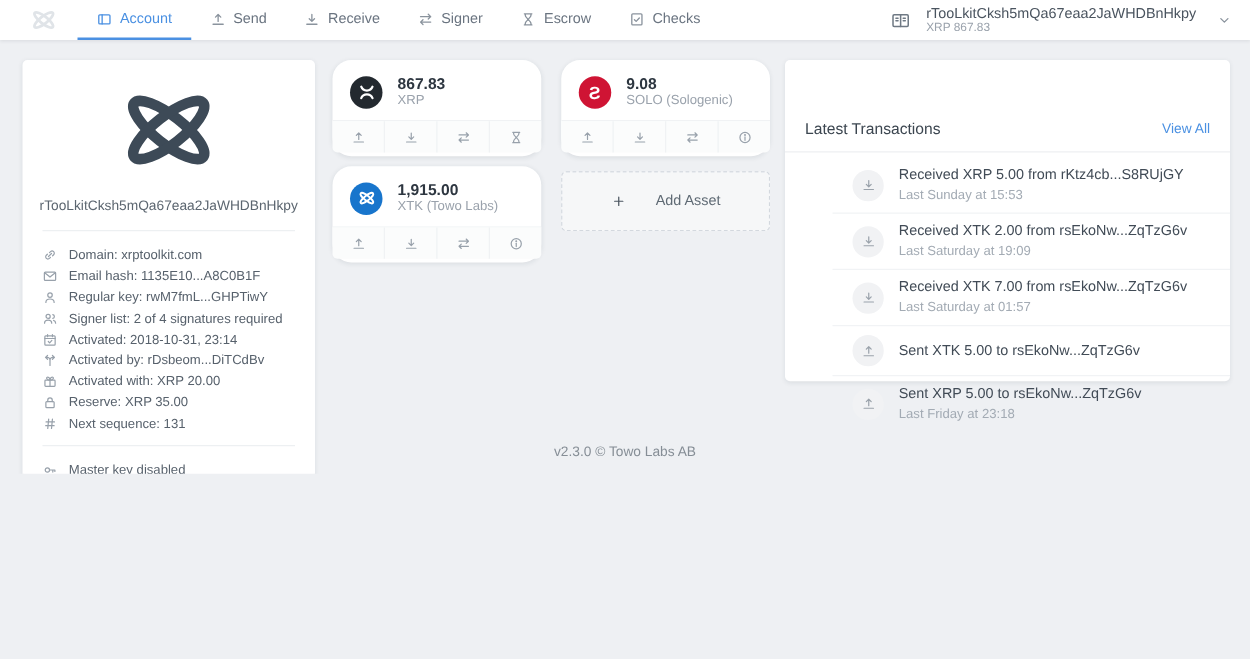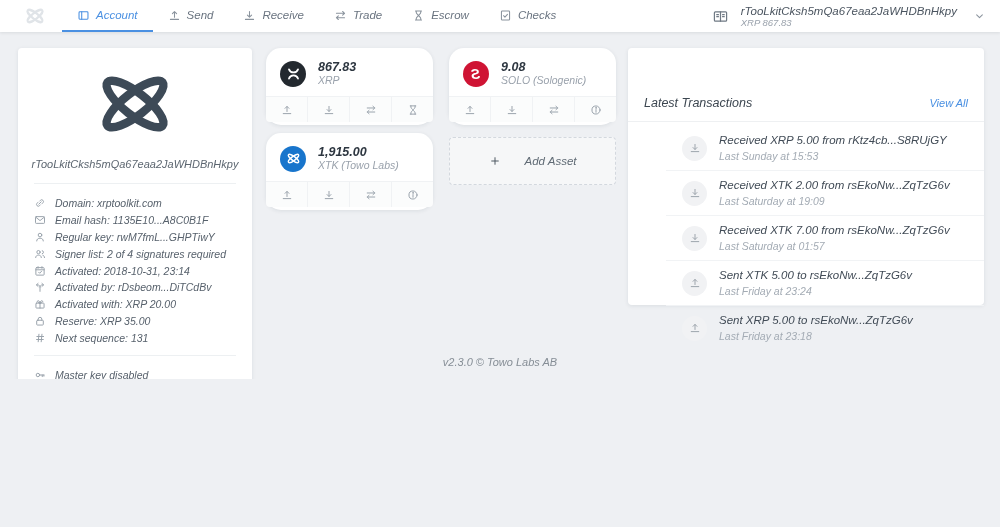"Account" .app { font-style: italic -> none }
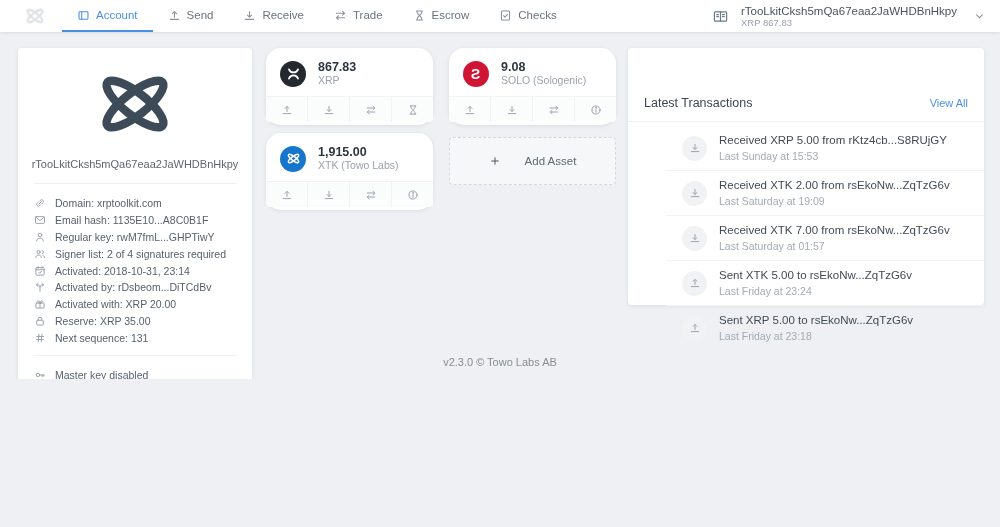"Trade" span { text: Trade -> Signer }
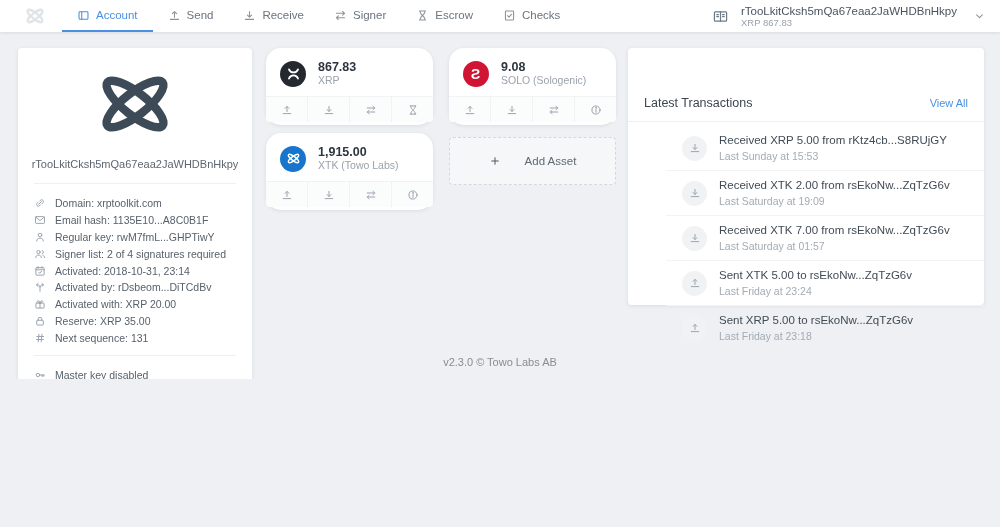"Last Friday at 23:24" div.tx-time { html: <div>Last Friday at 23:24</div> -> none }
